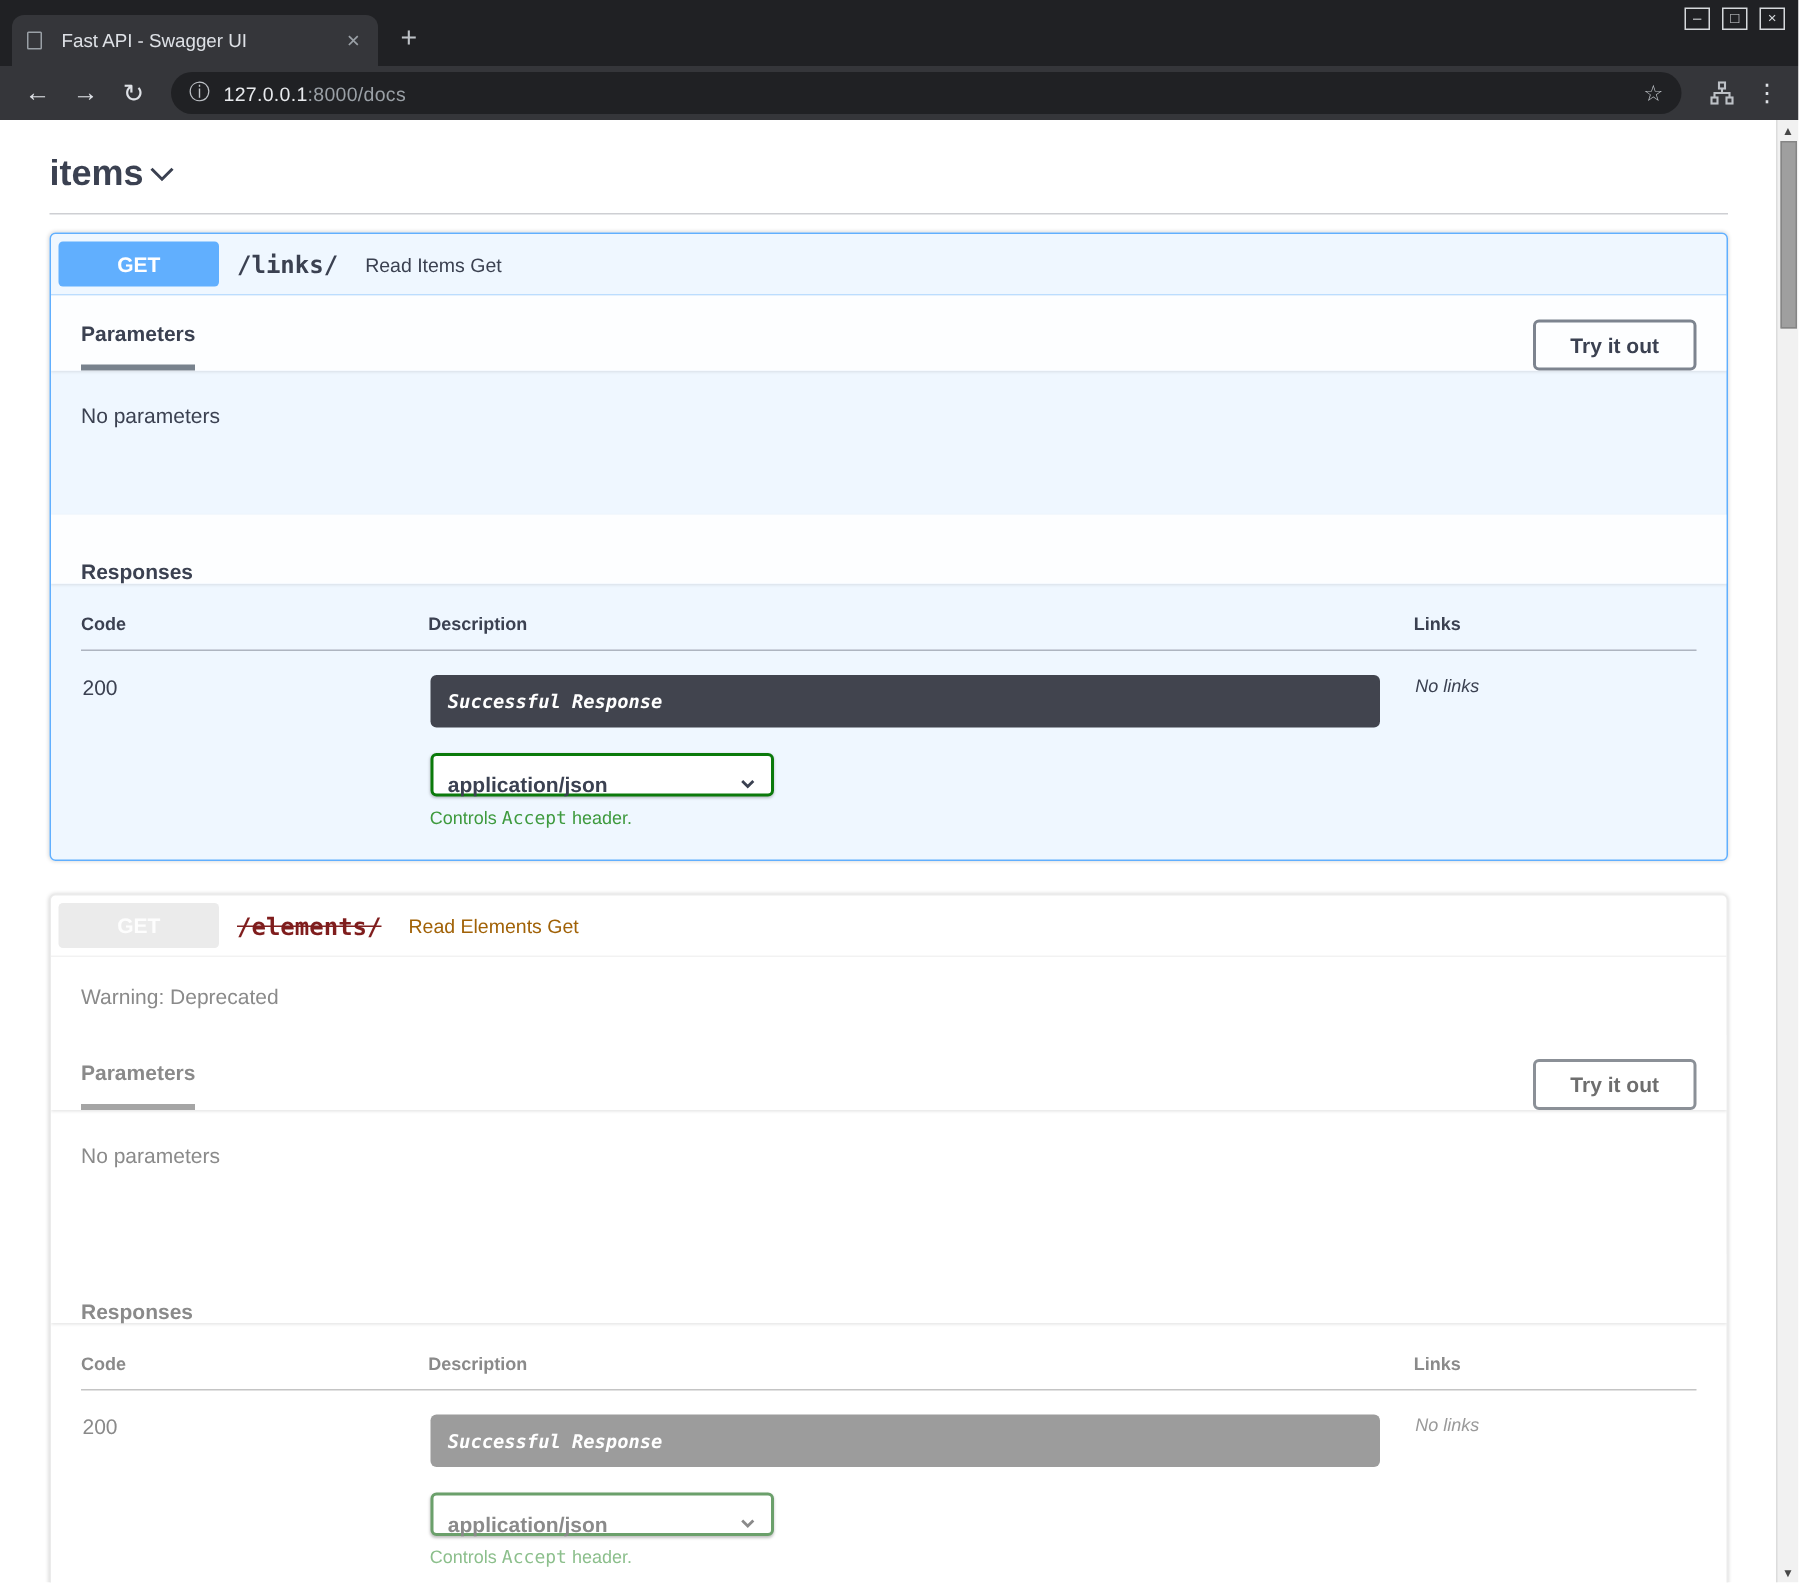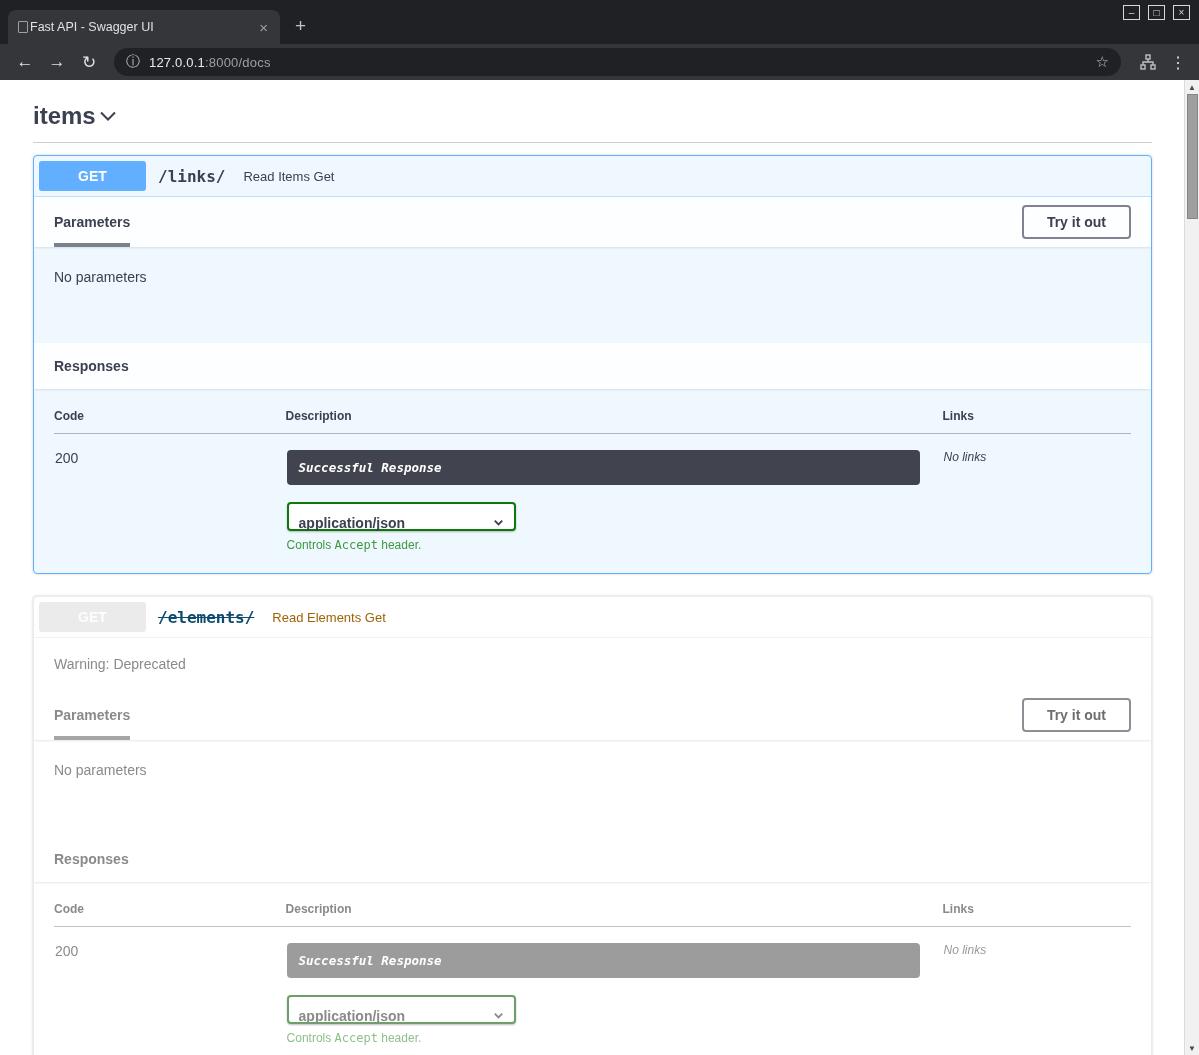"Fast API - Swagger UI" .tab { gap: 2px -> 13px; width: 272px -> 244px }
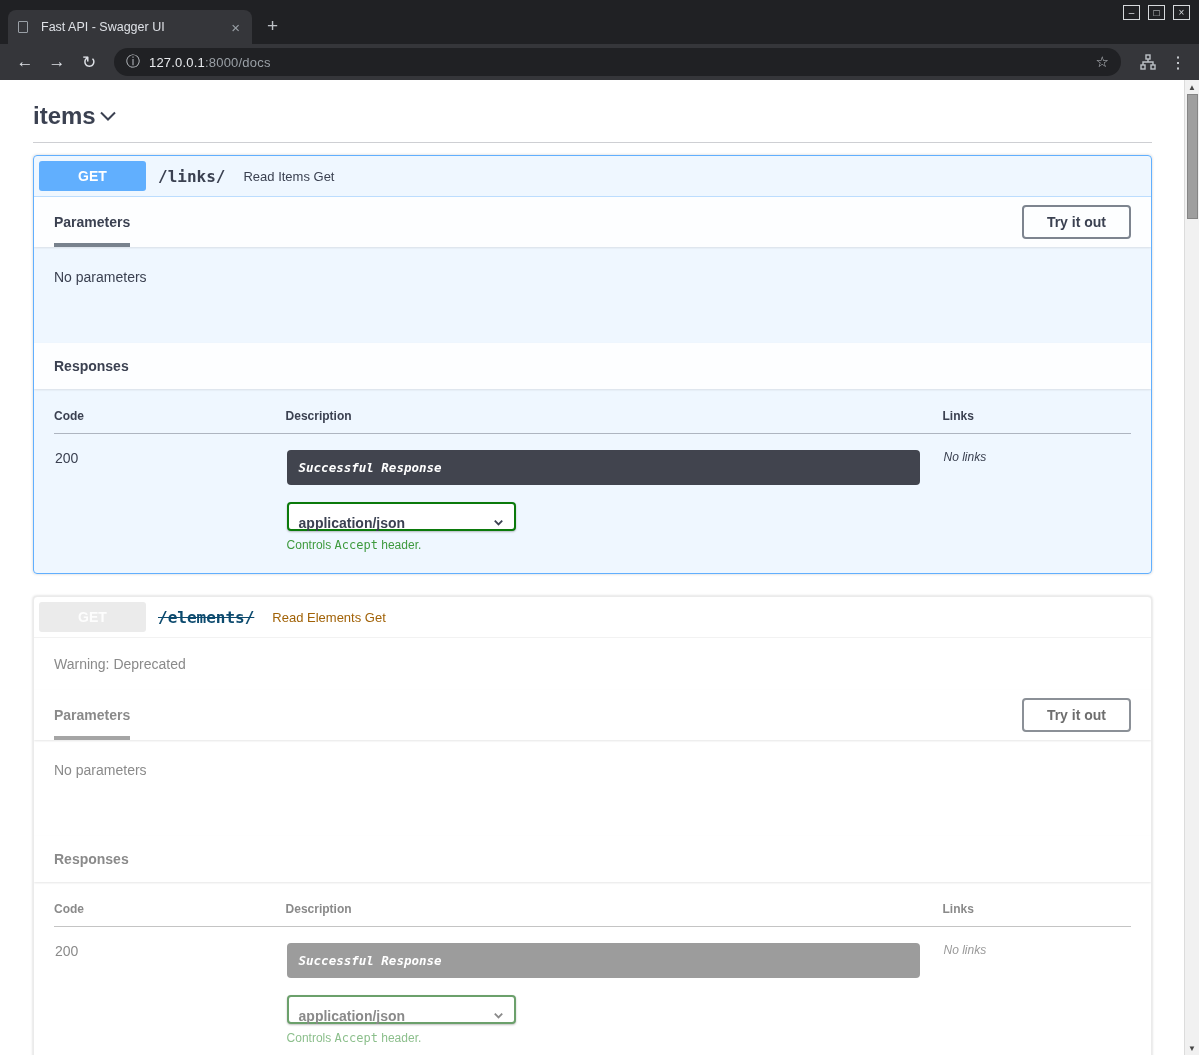"Parameters" .sec-header { align-items: center -> flex-end }
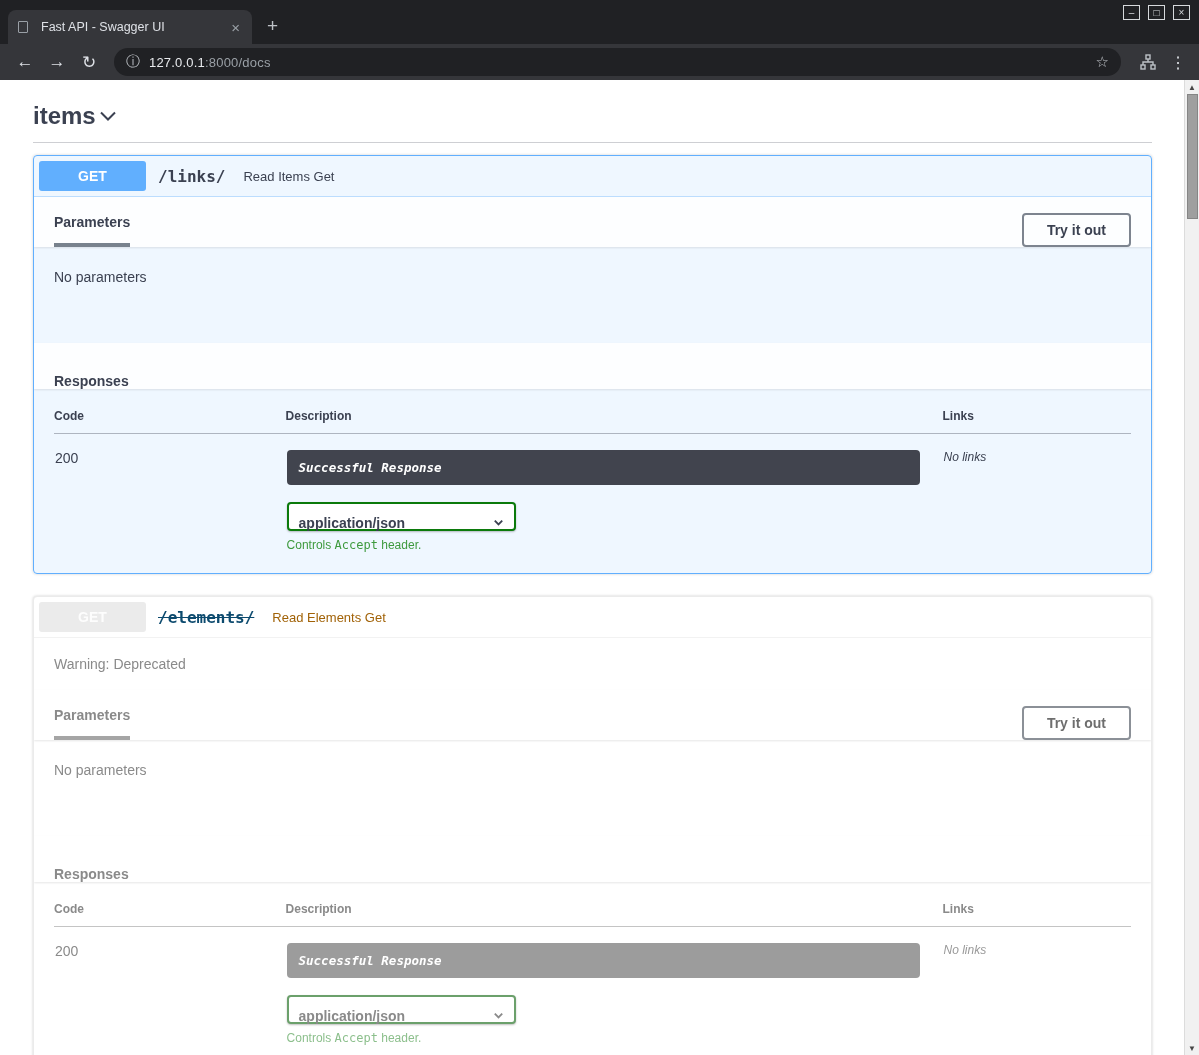"/elements/" .deprecated .path { color: #0c4a6e -> #7f1d1d }
